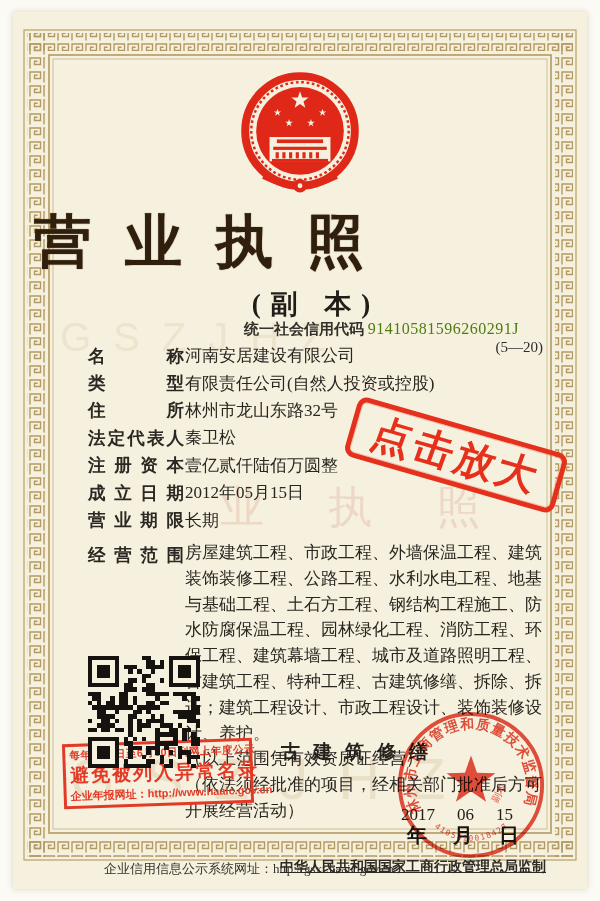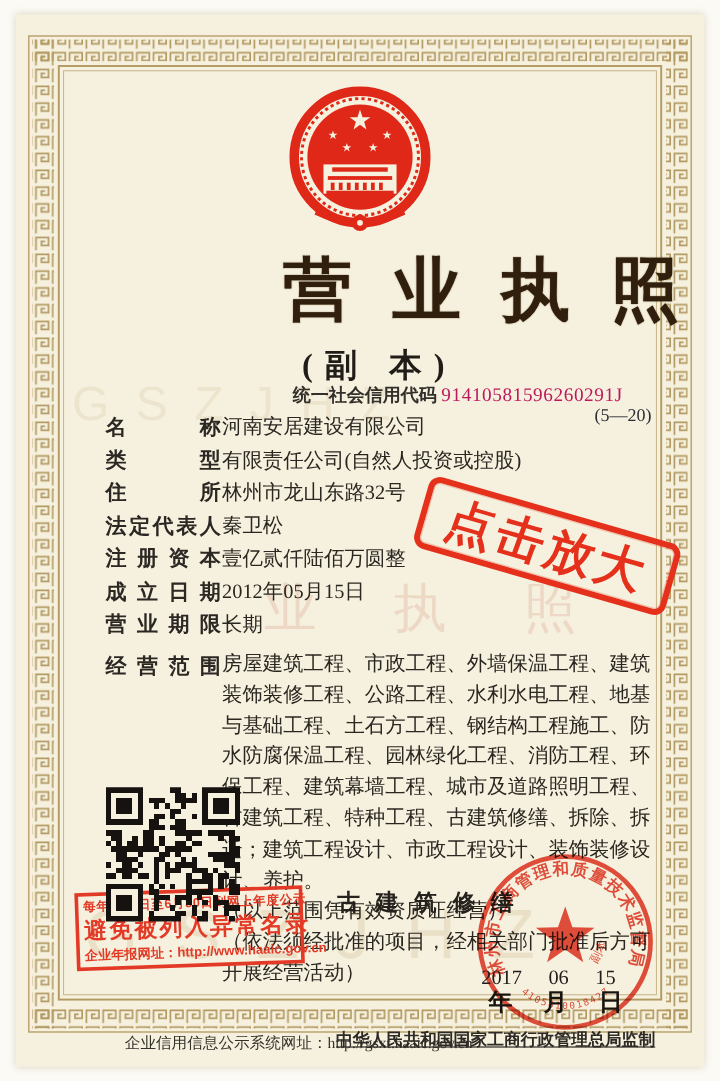"营业执照" #title { text-align: right -> left }
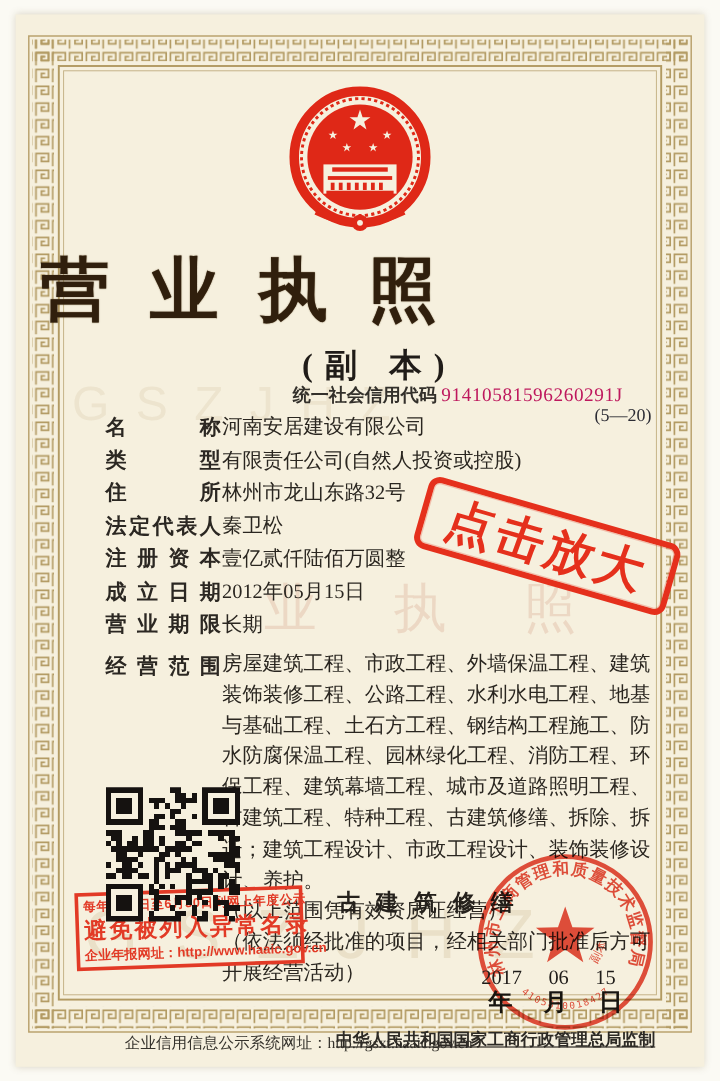"91410581596260291J" #credit-line .code { color: #be185d -> #4d7c0f }
